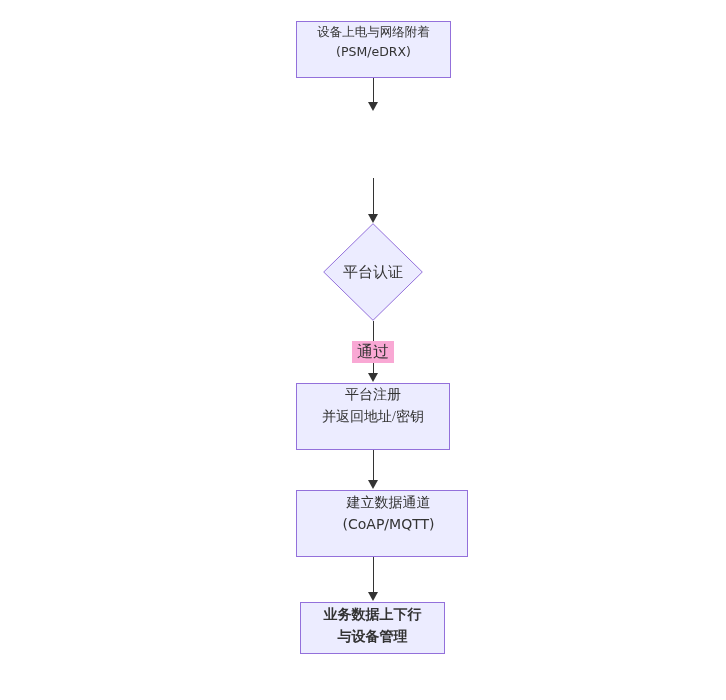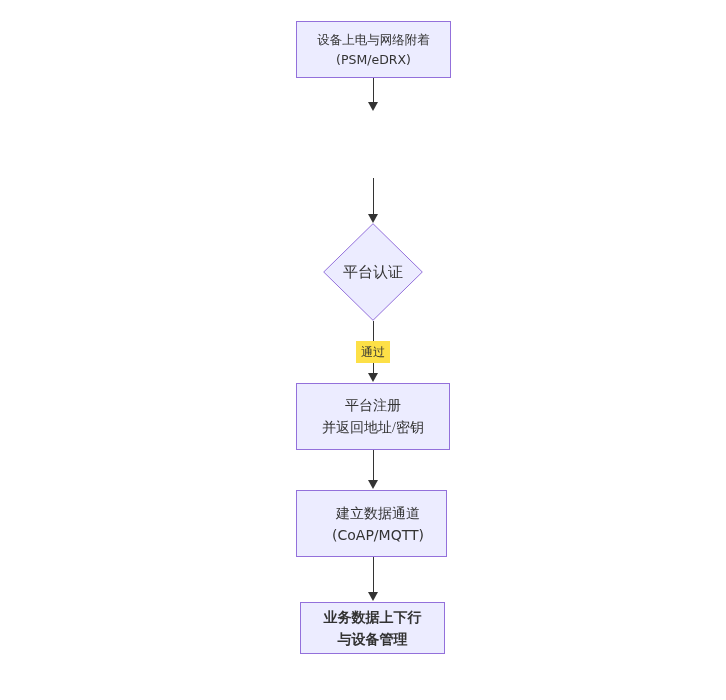"设备上电与网络附着" .node { justify-content: center -> flex-start }
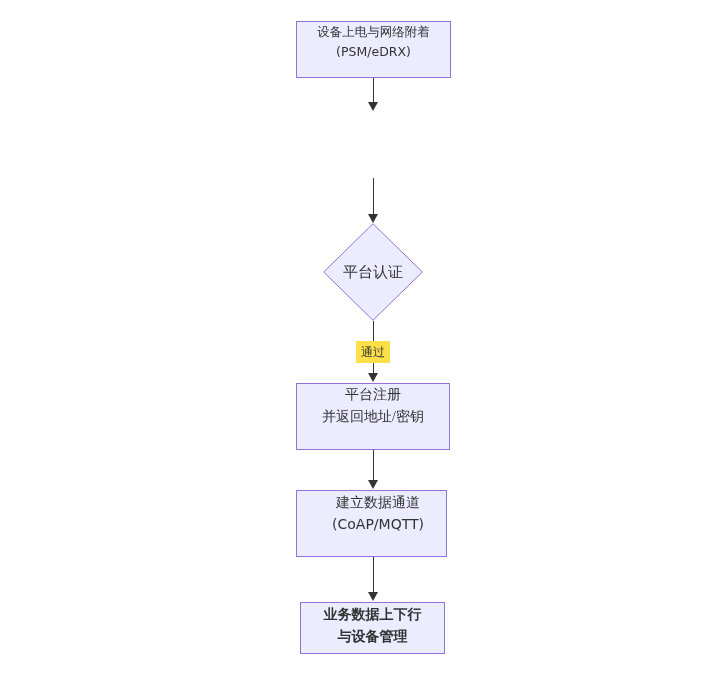"通过" .edge-label { background: #fde047 -> #f9a8d4; font-size: 12px -> 16px }
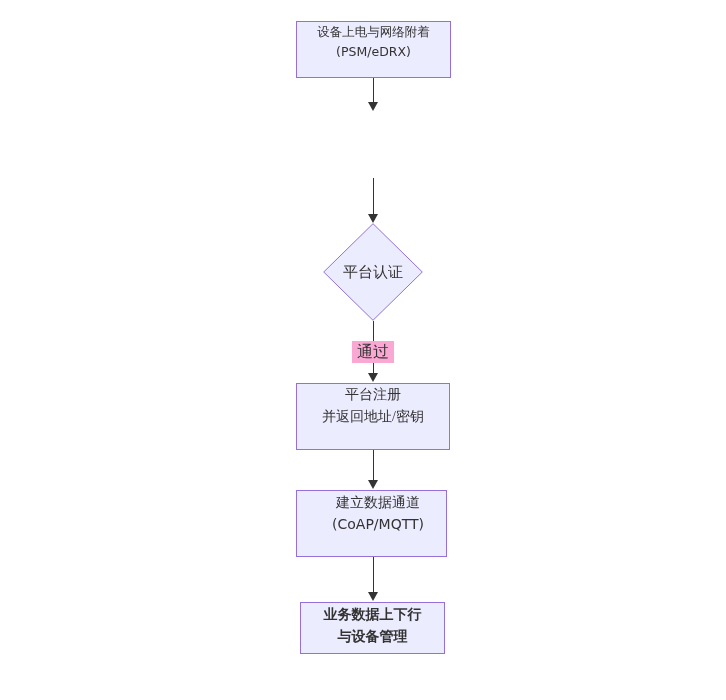"建立数据通道" #node-channel { width: 151px -> 172px }
